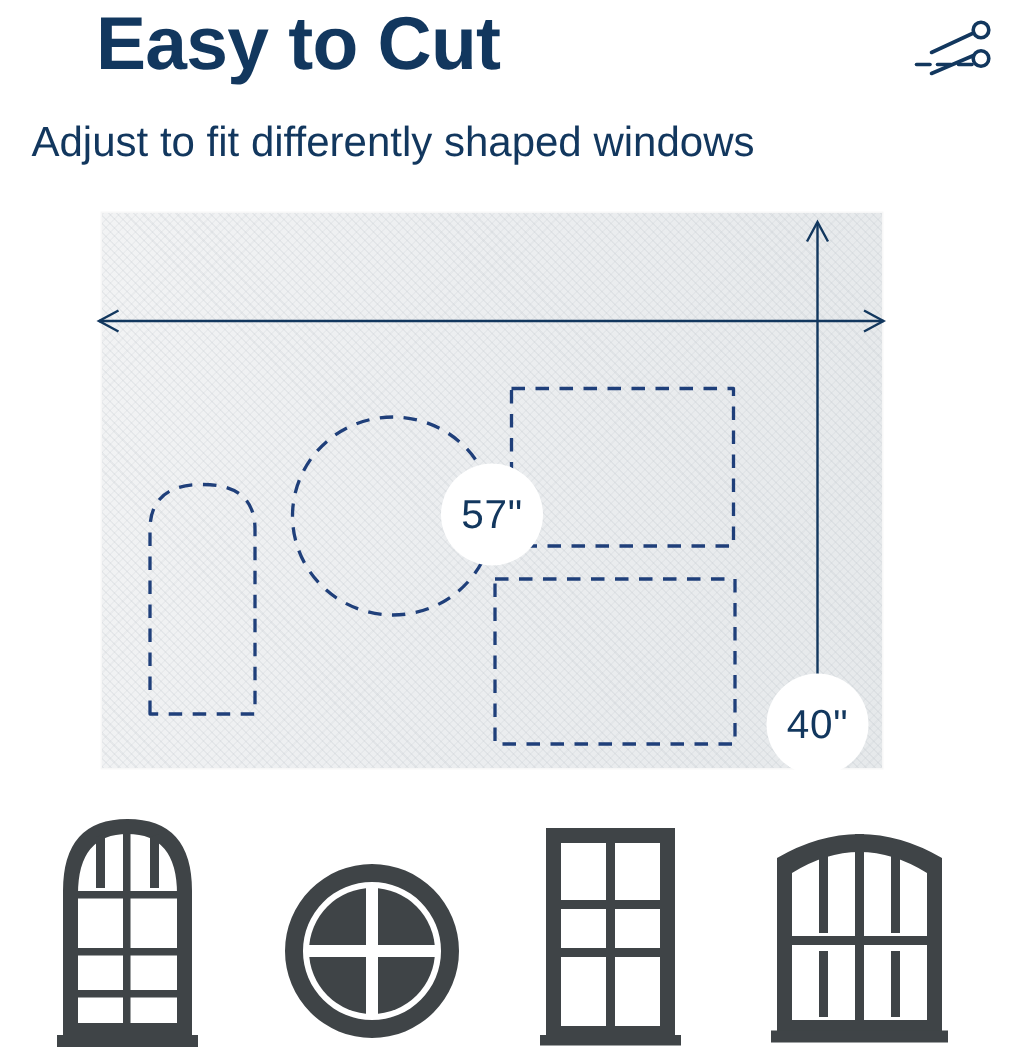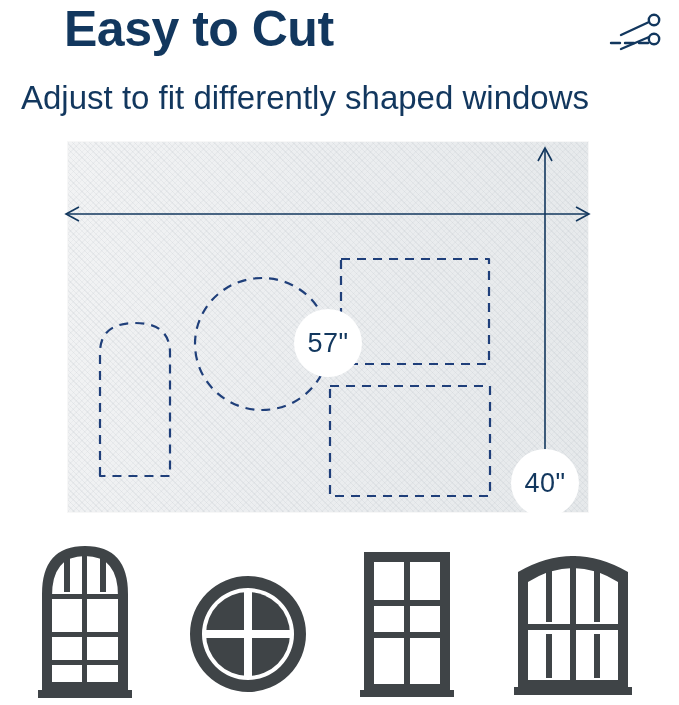"Adjust to fit differently shaped" .subhead { font-size: 33px -> 28px }
